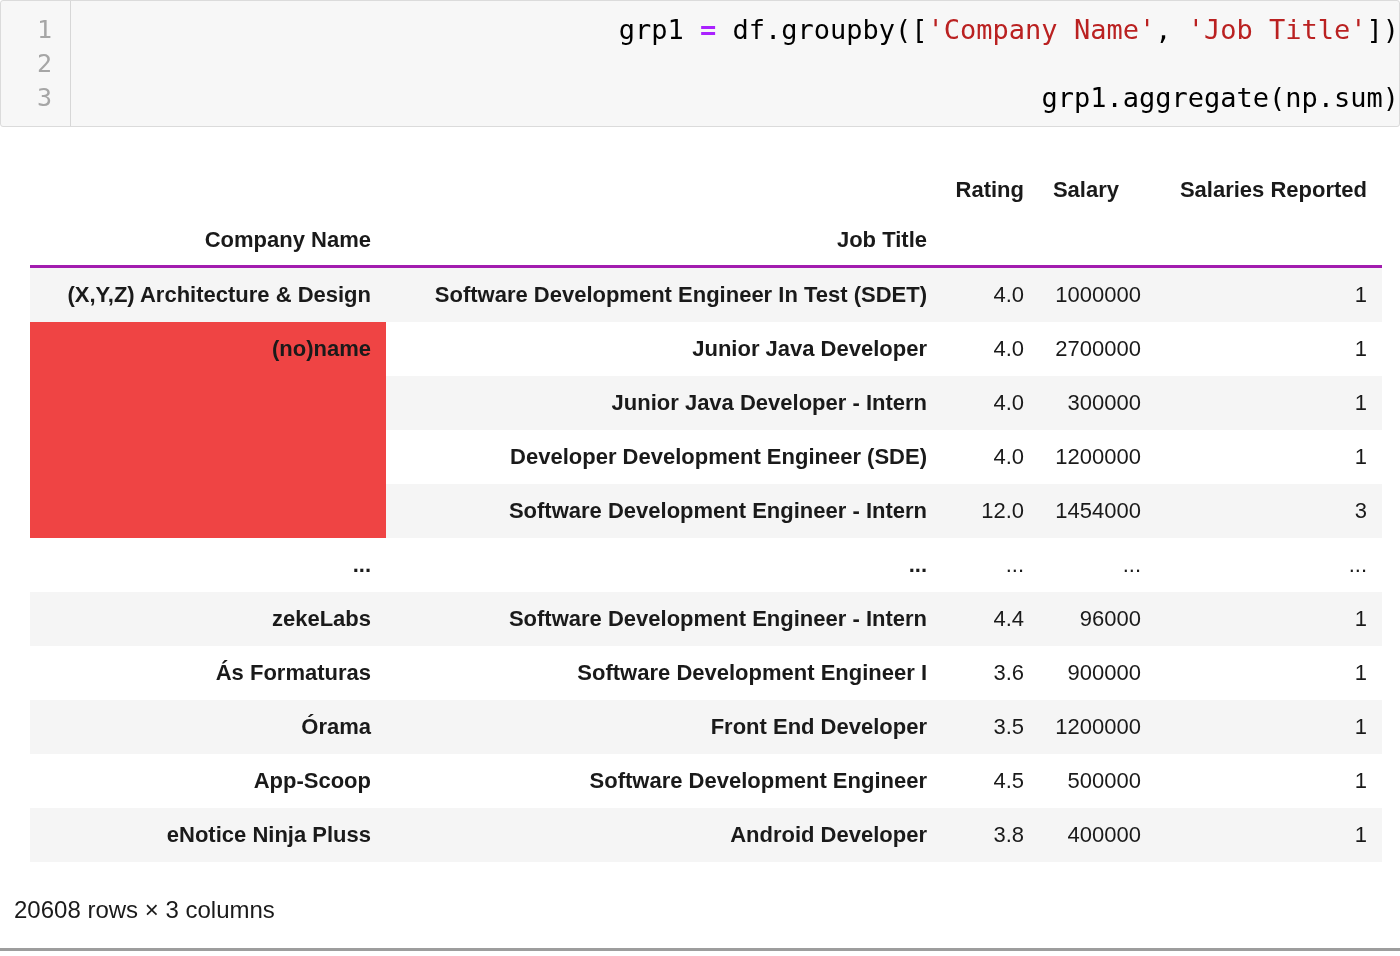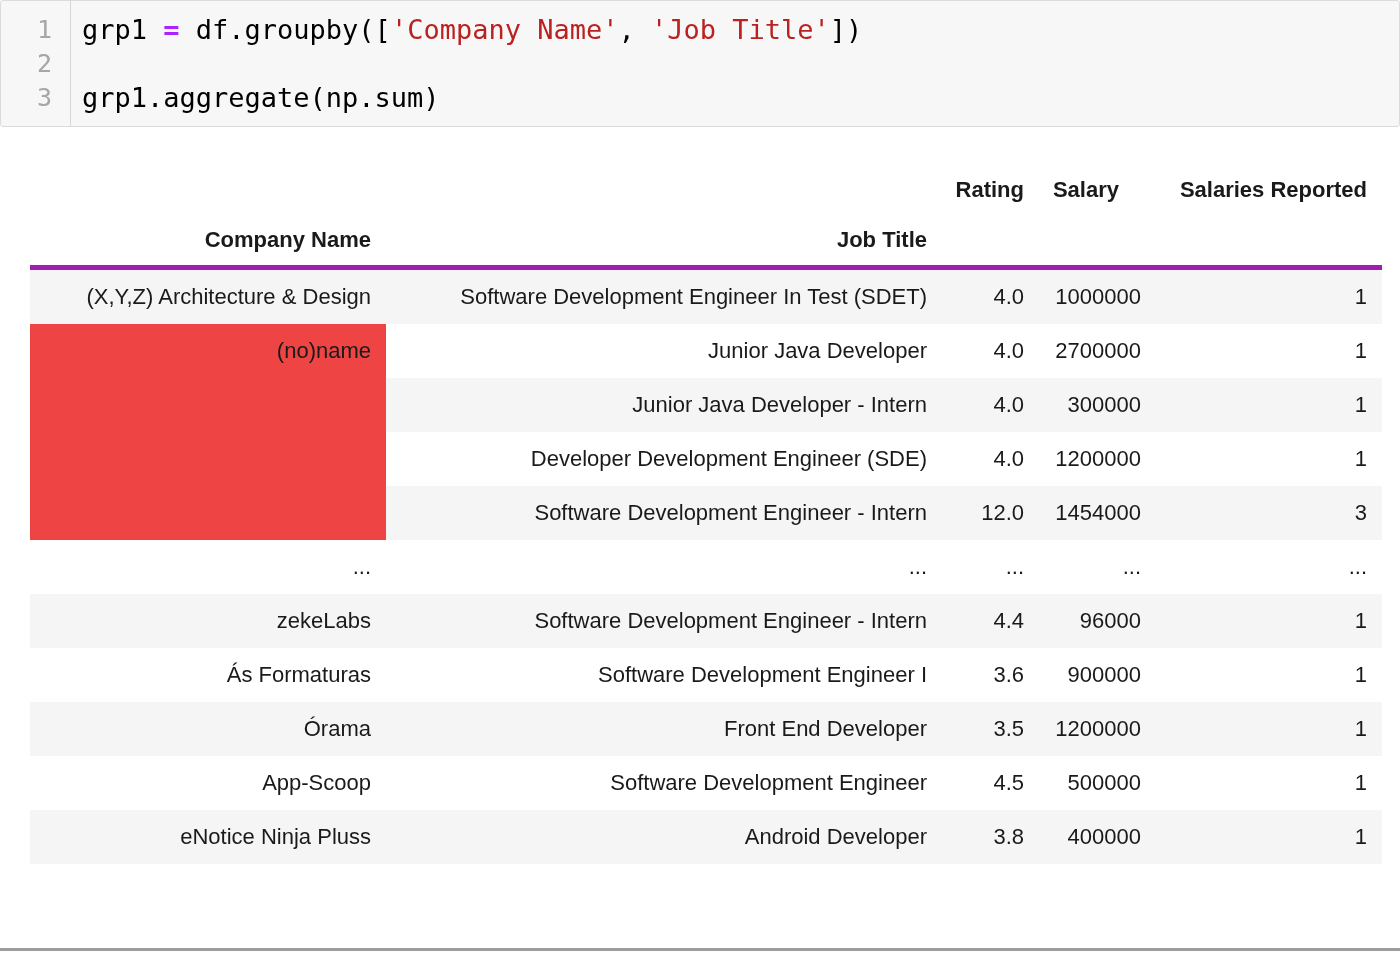"grp1 = df.groupby(['Company Name', 'Job" .code-area { text-align: none -> right }
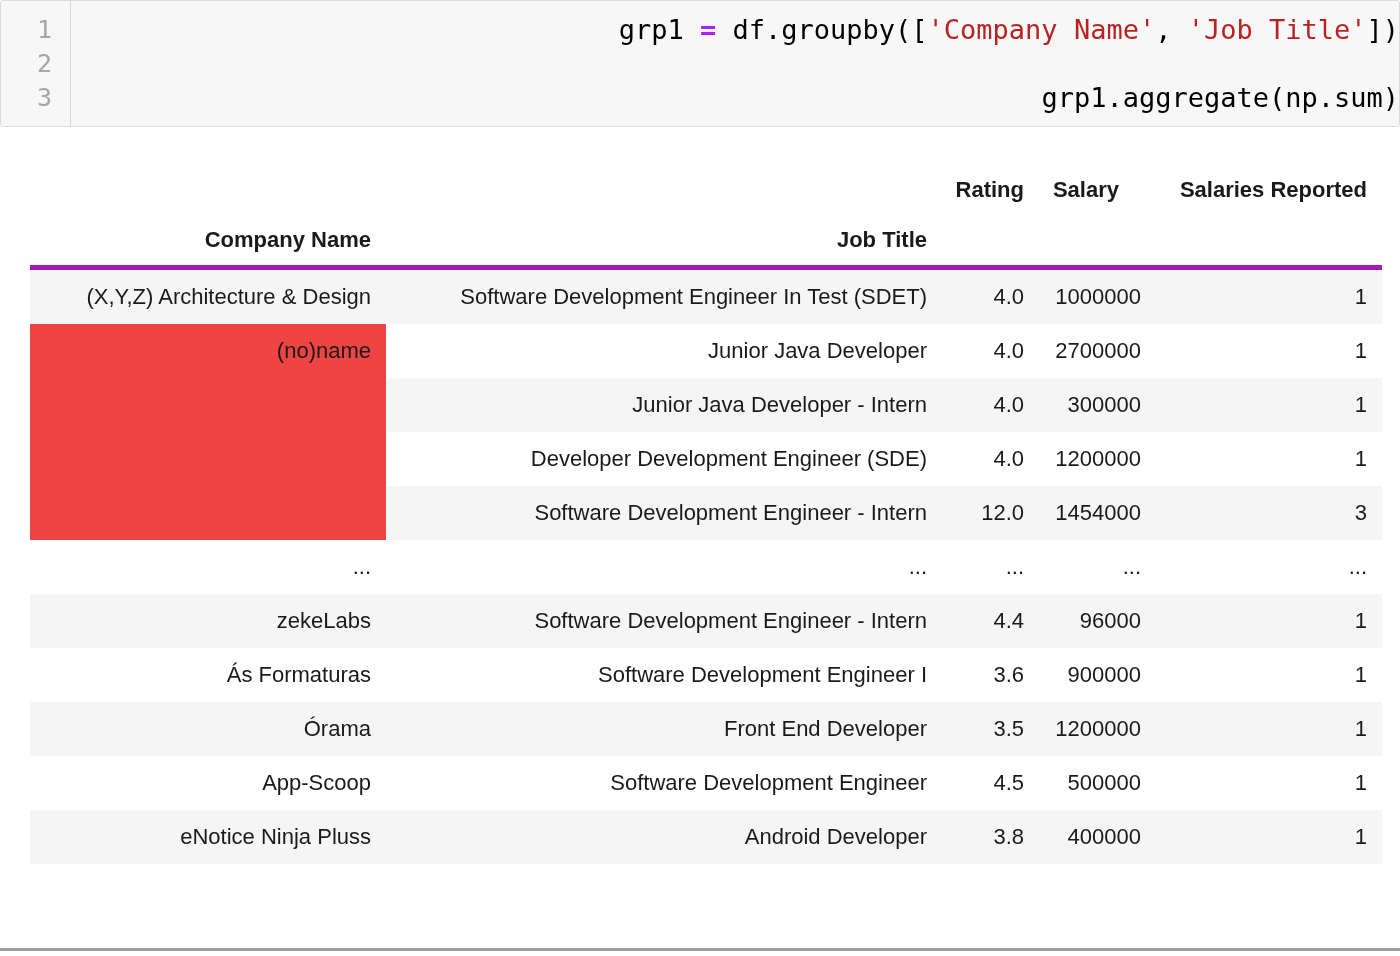"Company Name" thead tr:last-child th { border-bottom: 5px solid #a21caf -> 3px solid #a21caf }
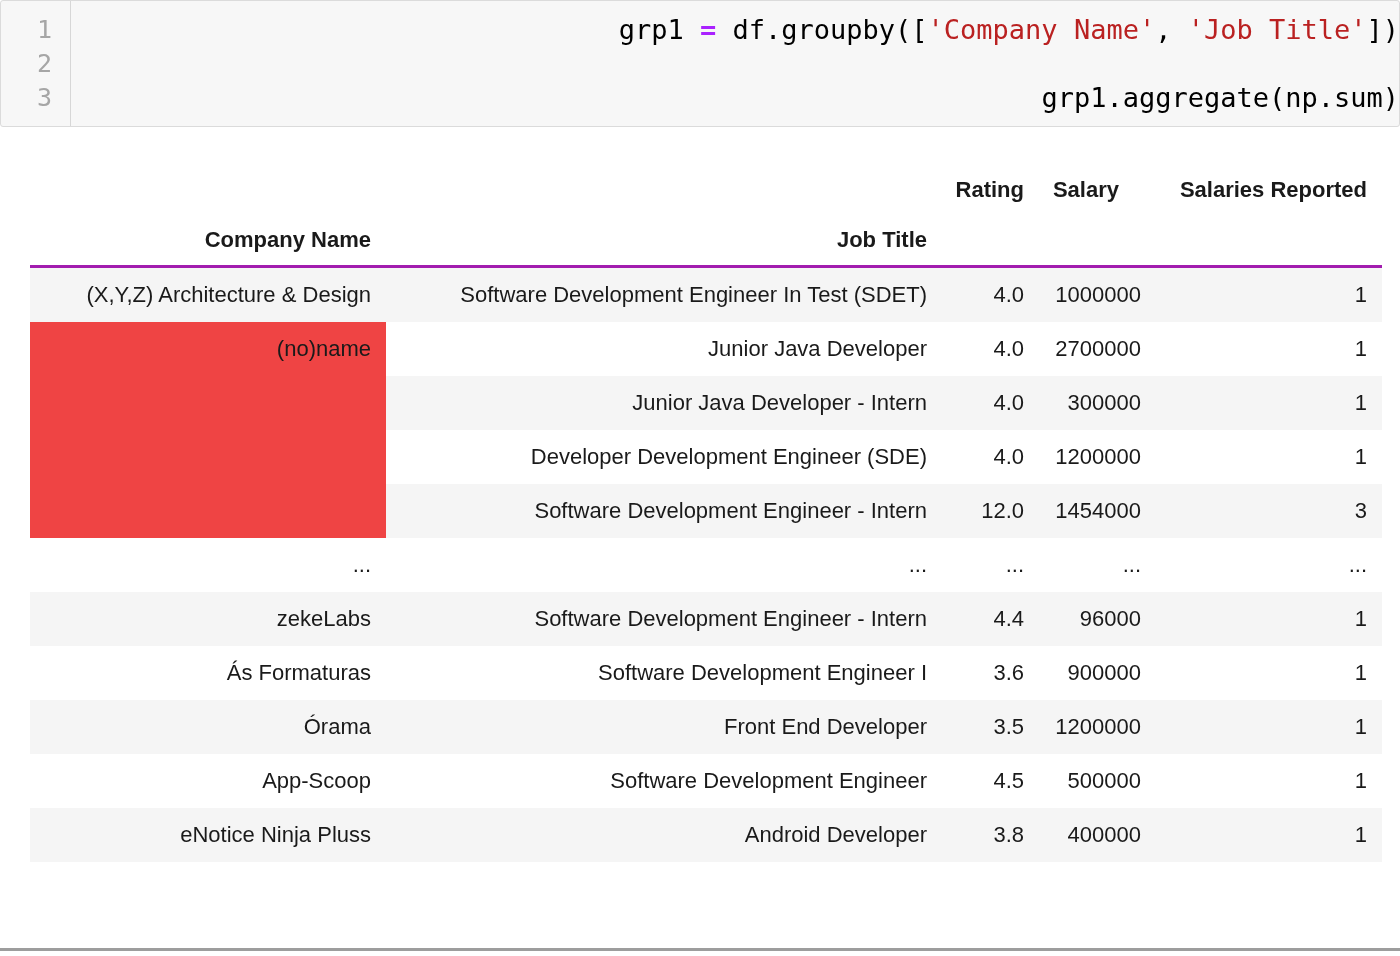"(X,Y,Z) Architecture & Design" tbody th { font-weight: normal -> bold }
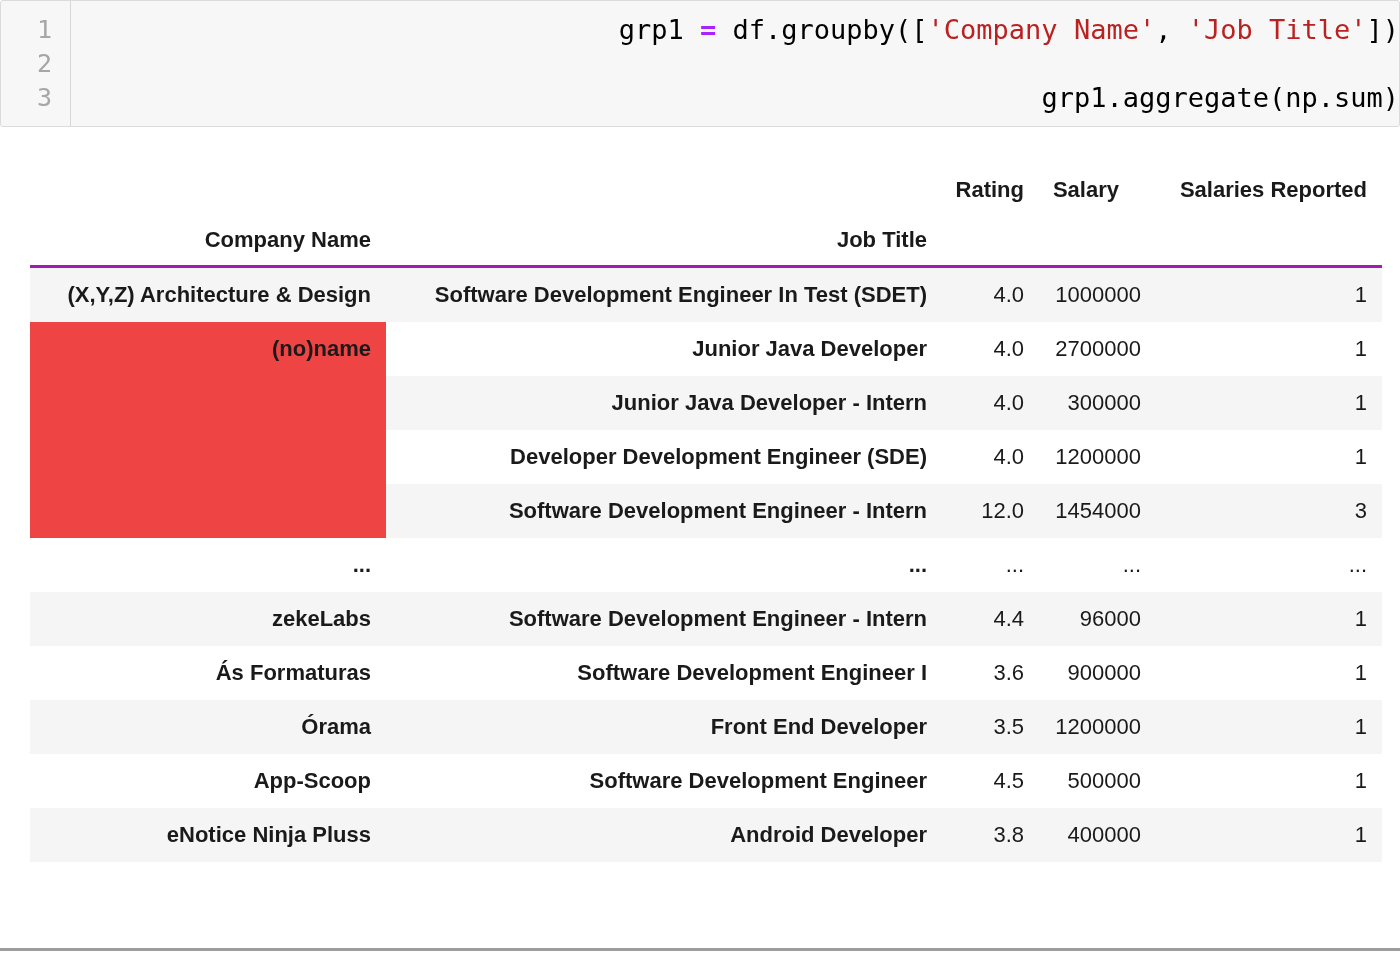"20608 rows × 3 columns" div.dims { html: none -> <div>20608 rows × 3 columns</div> }
